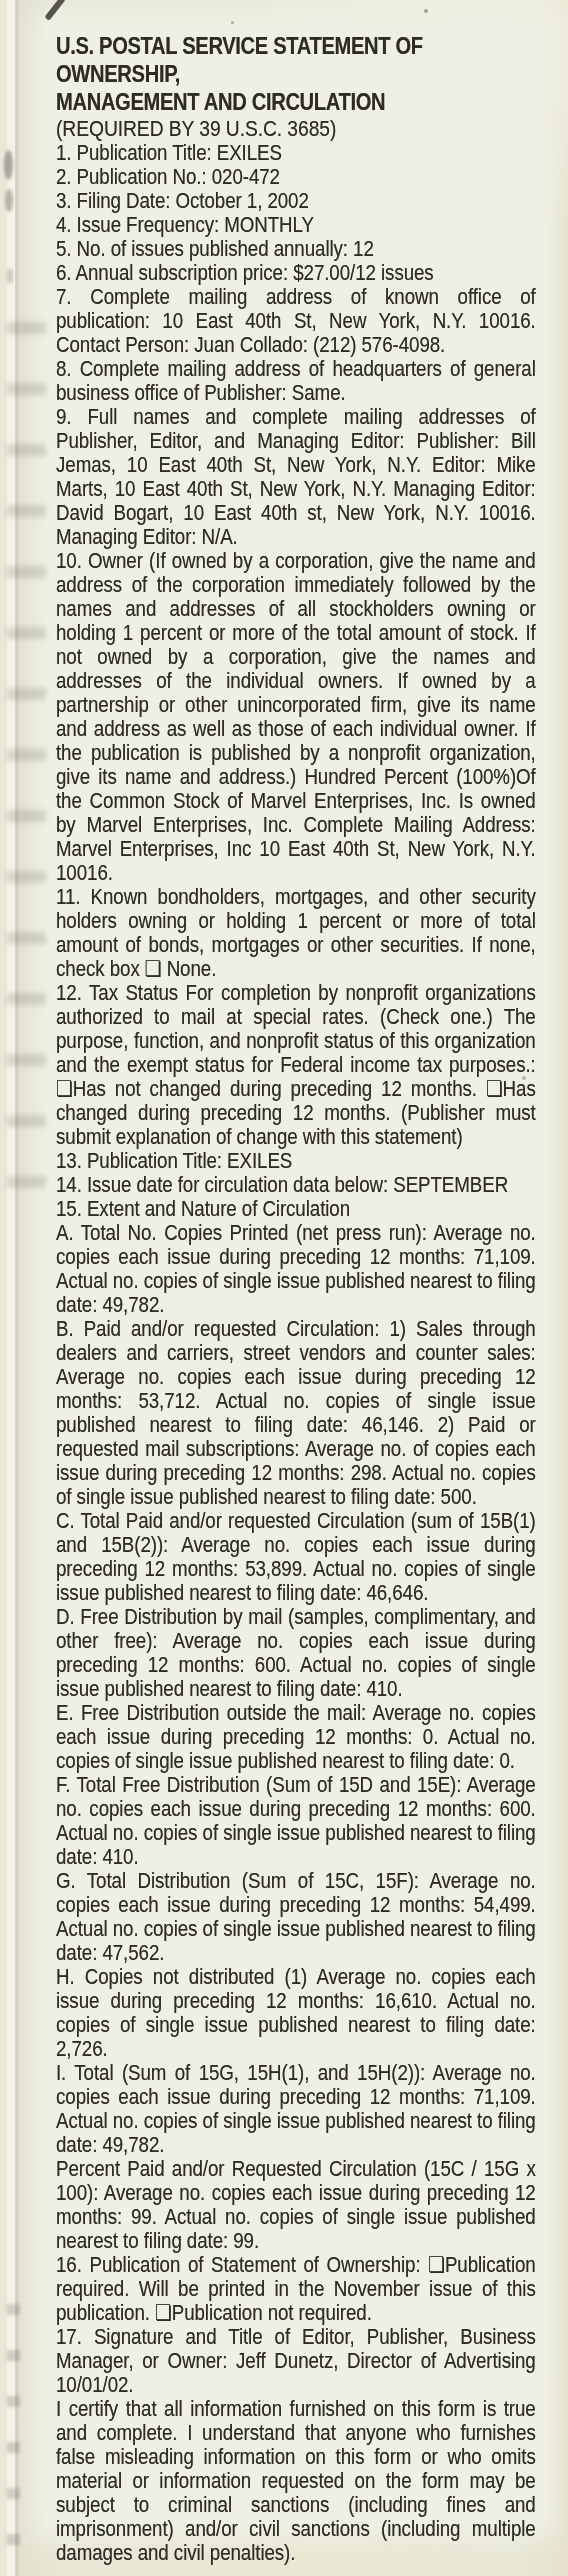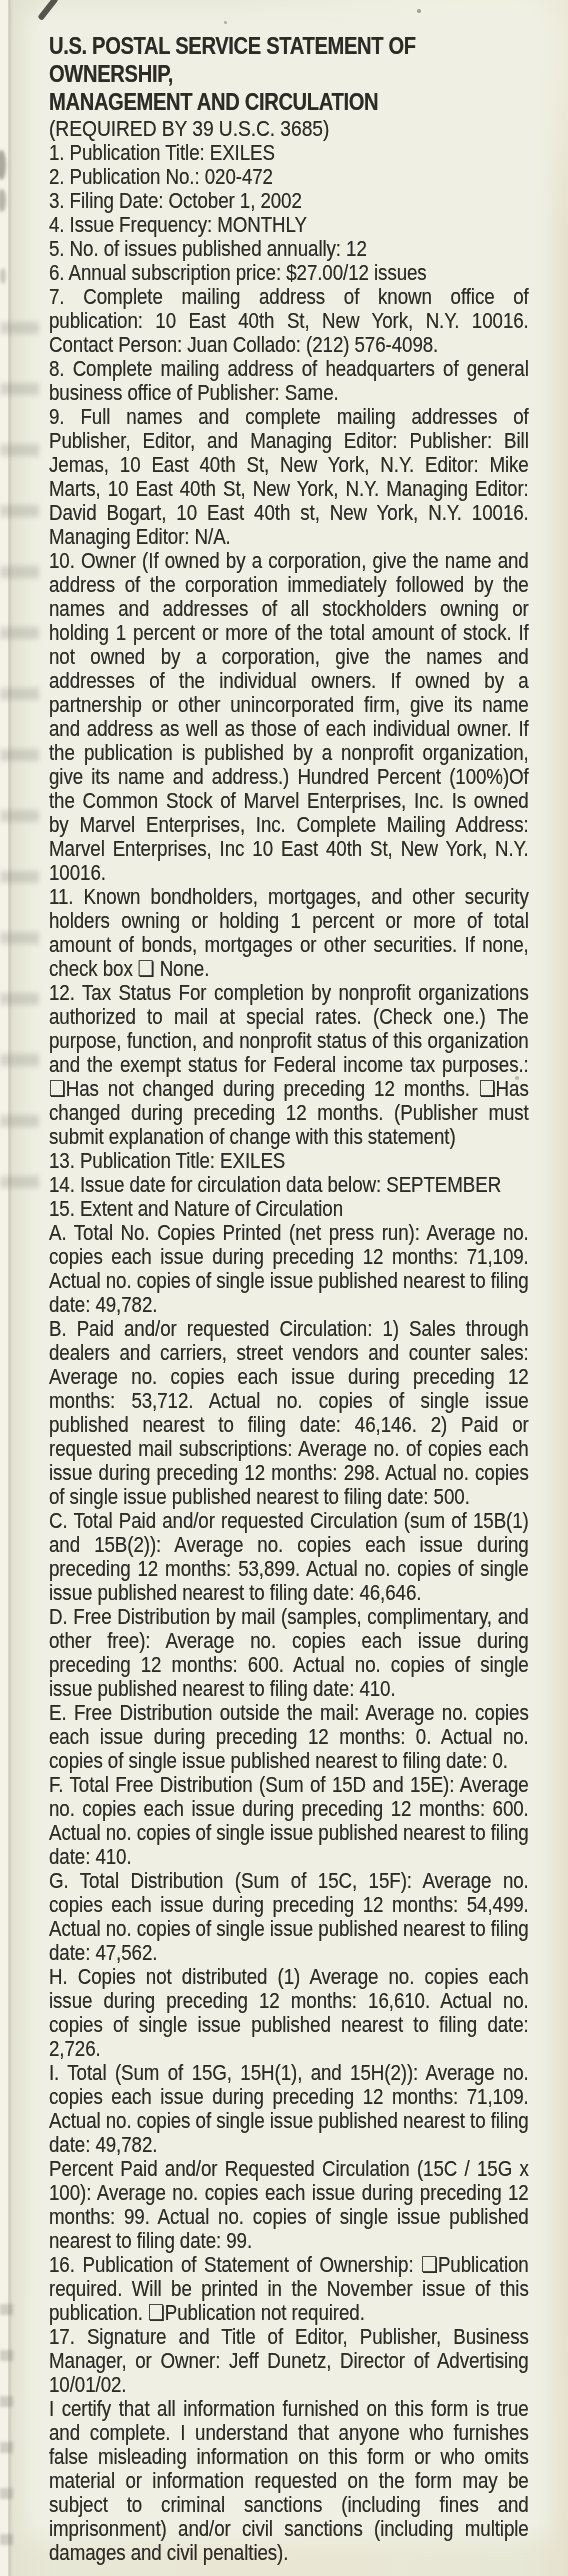"U.S. POSTAL SERVICE STATEMENT OF" .scan { margin-left: none -> 7px }
